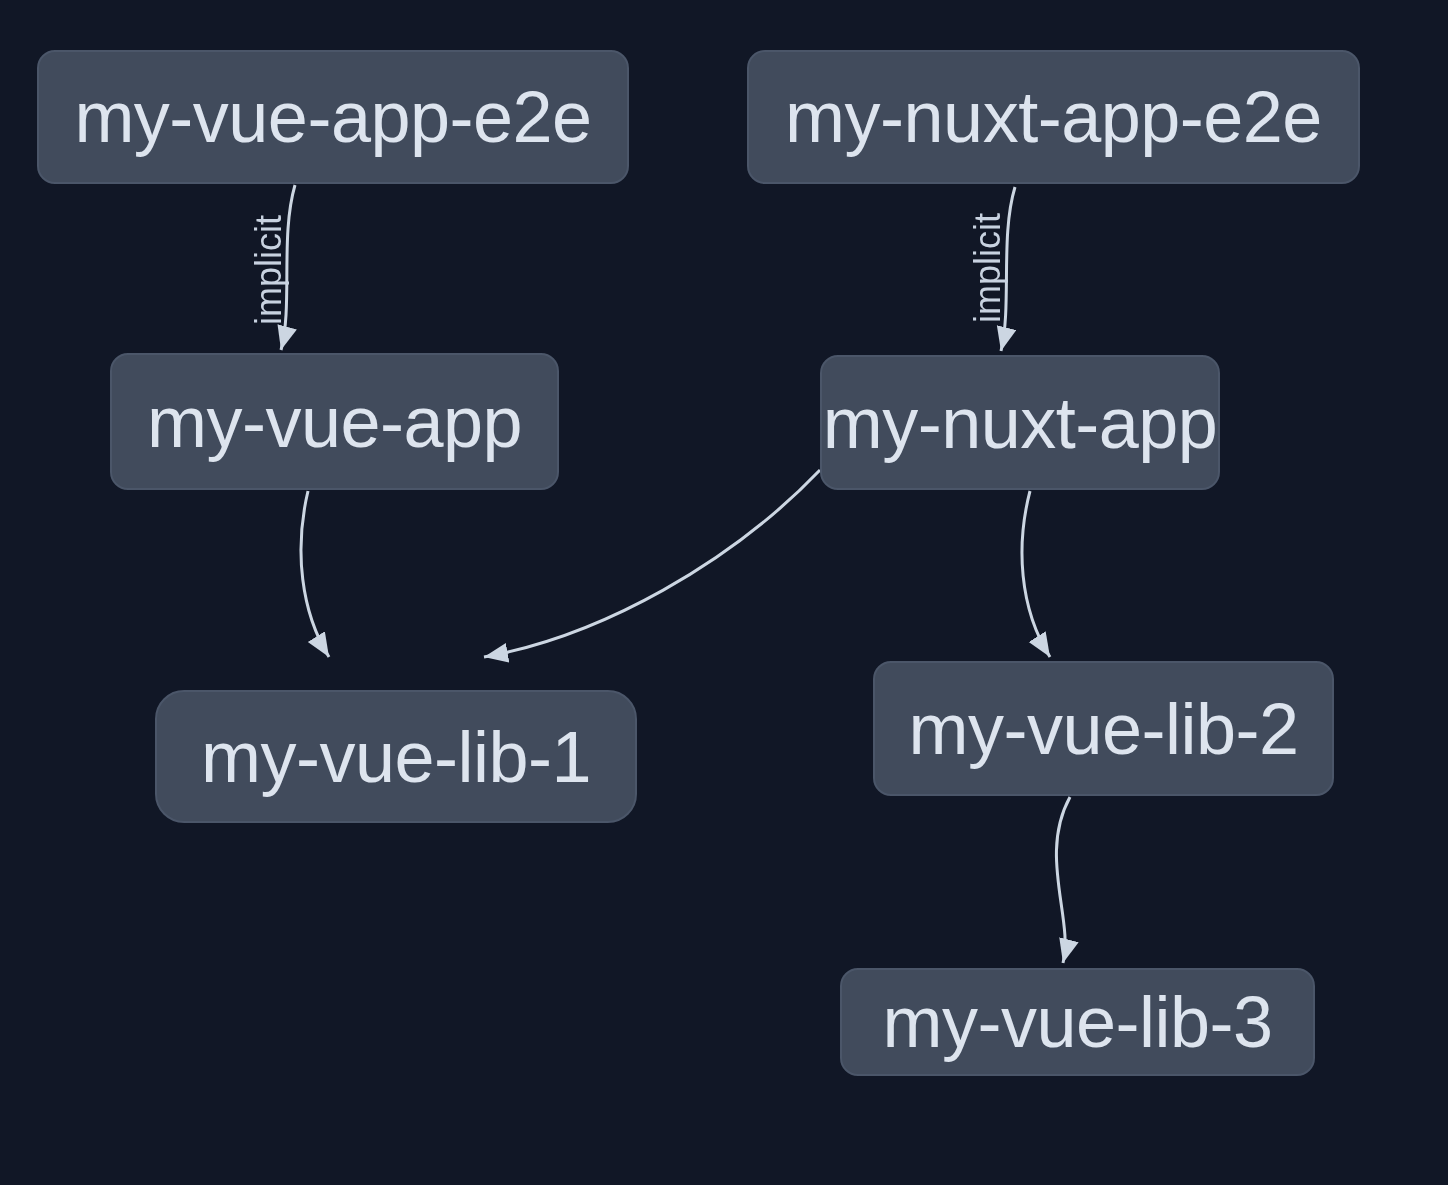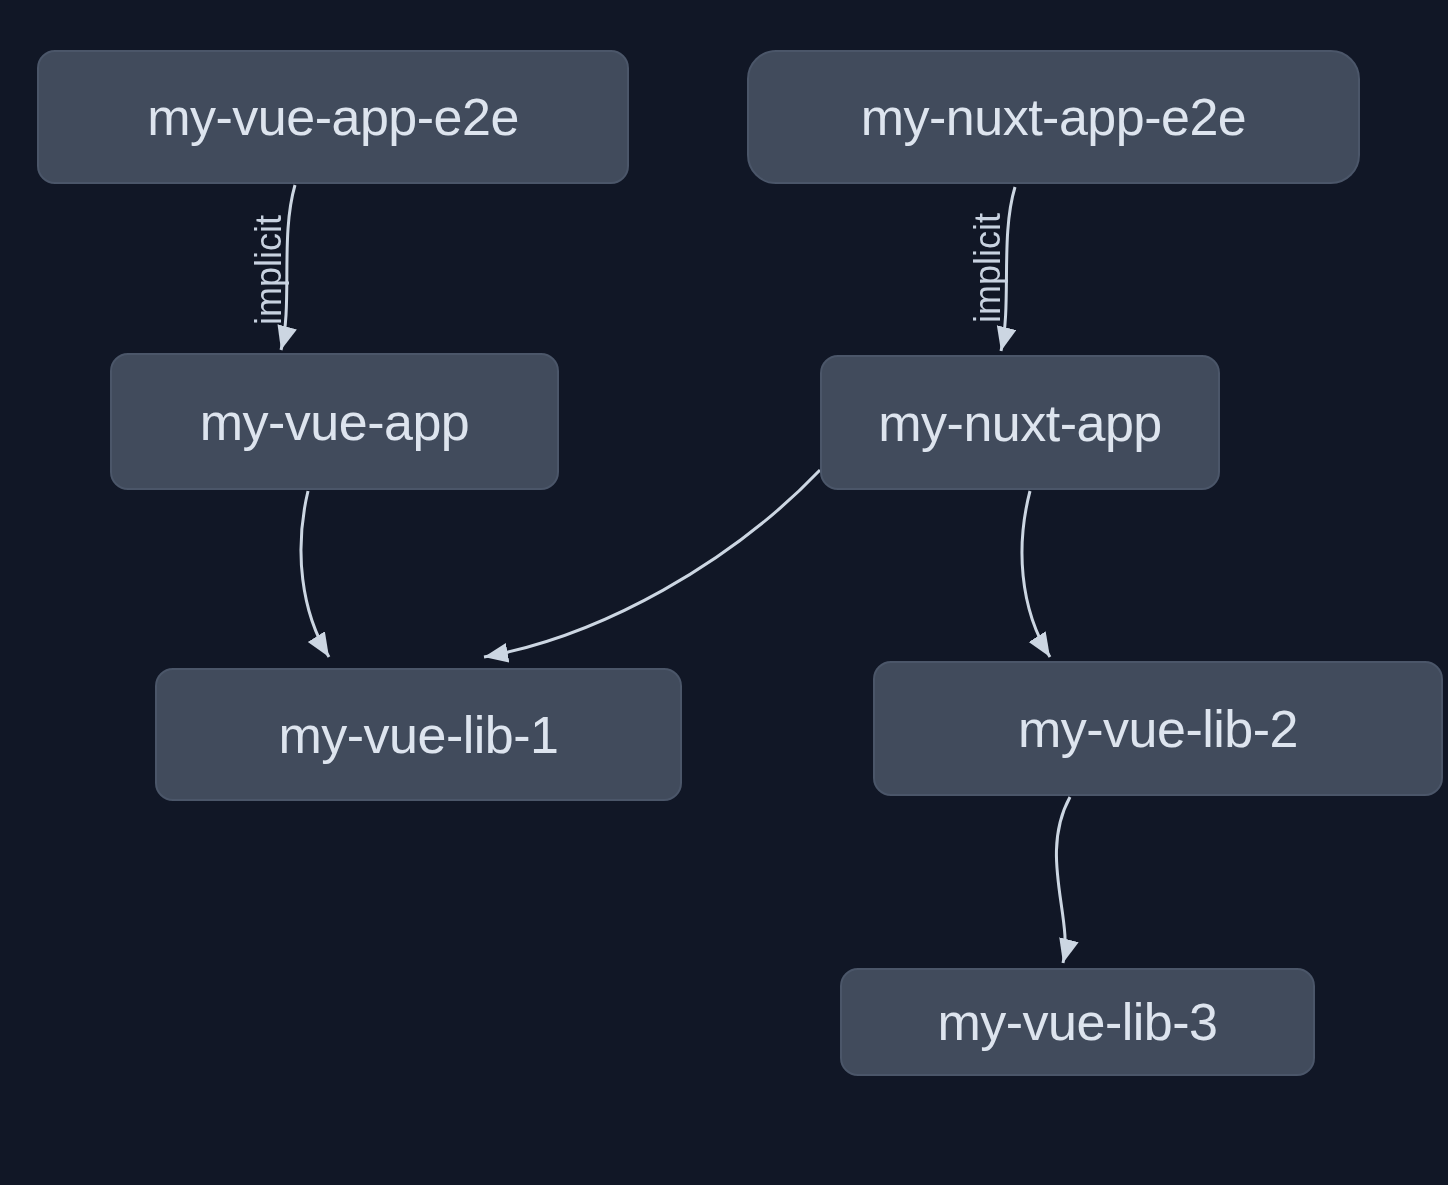"my-vue-app-e2e" .graph-node { font-size: 52px -> 72px }
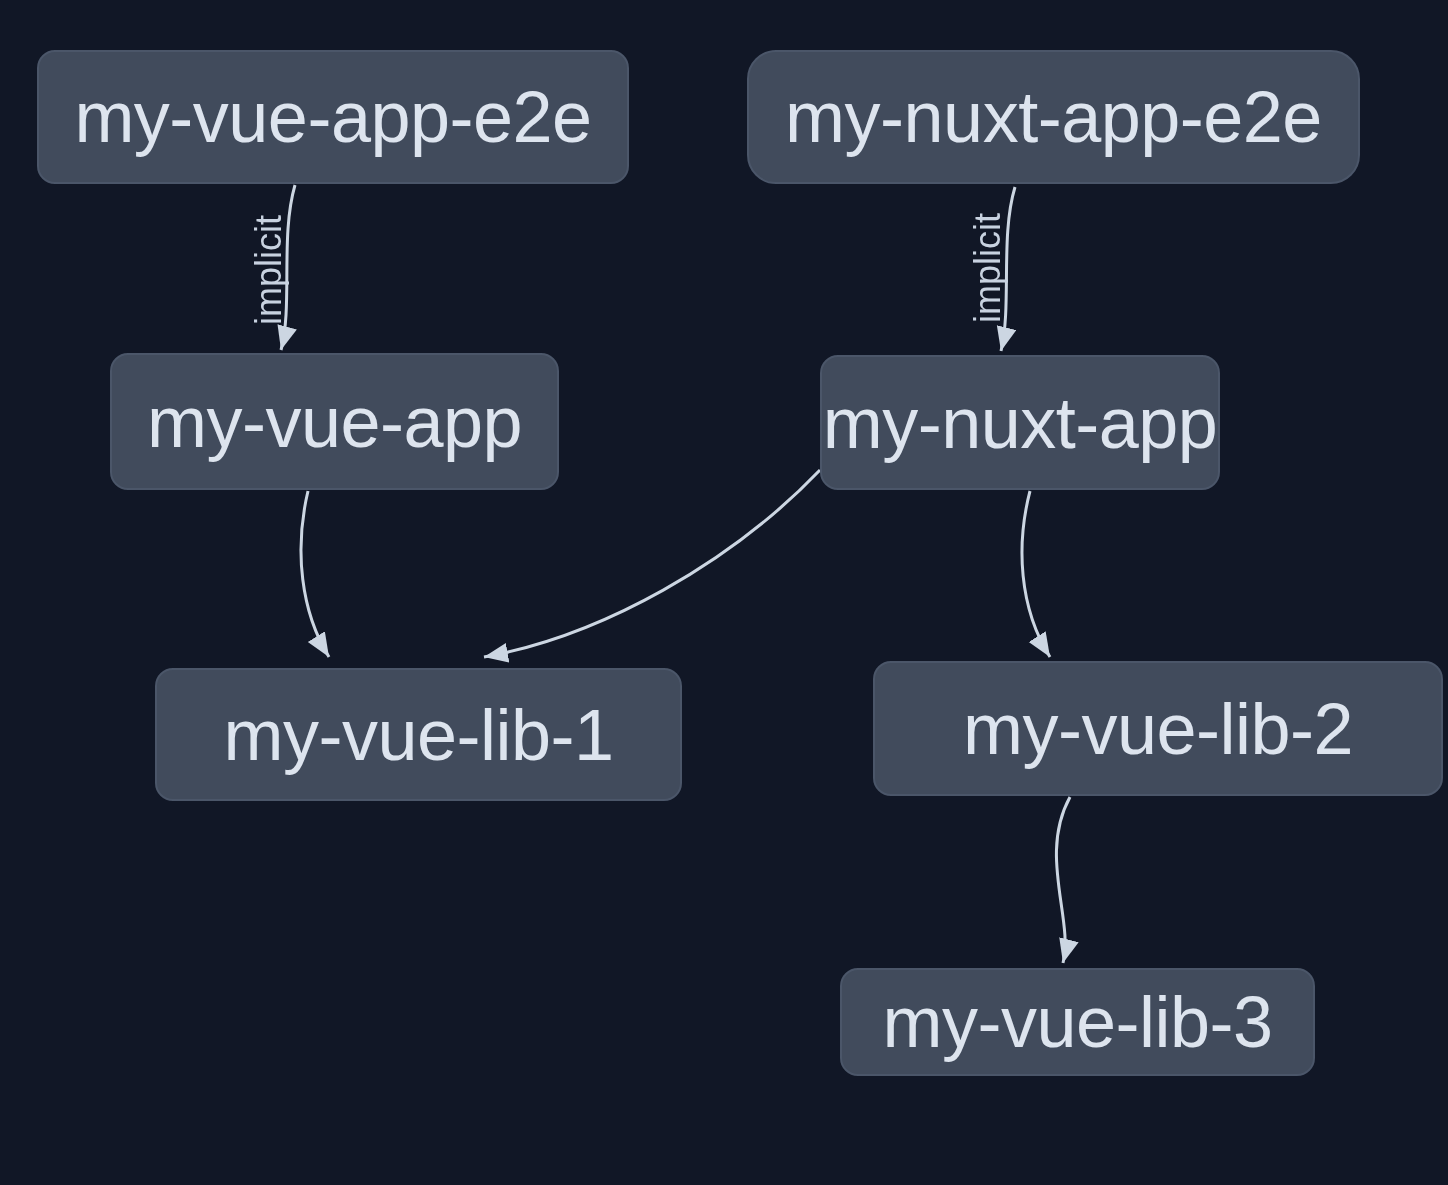"my-nuxt-app-e2e" div.graph-node { border-radius: 29px -> none }
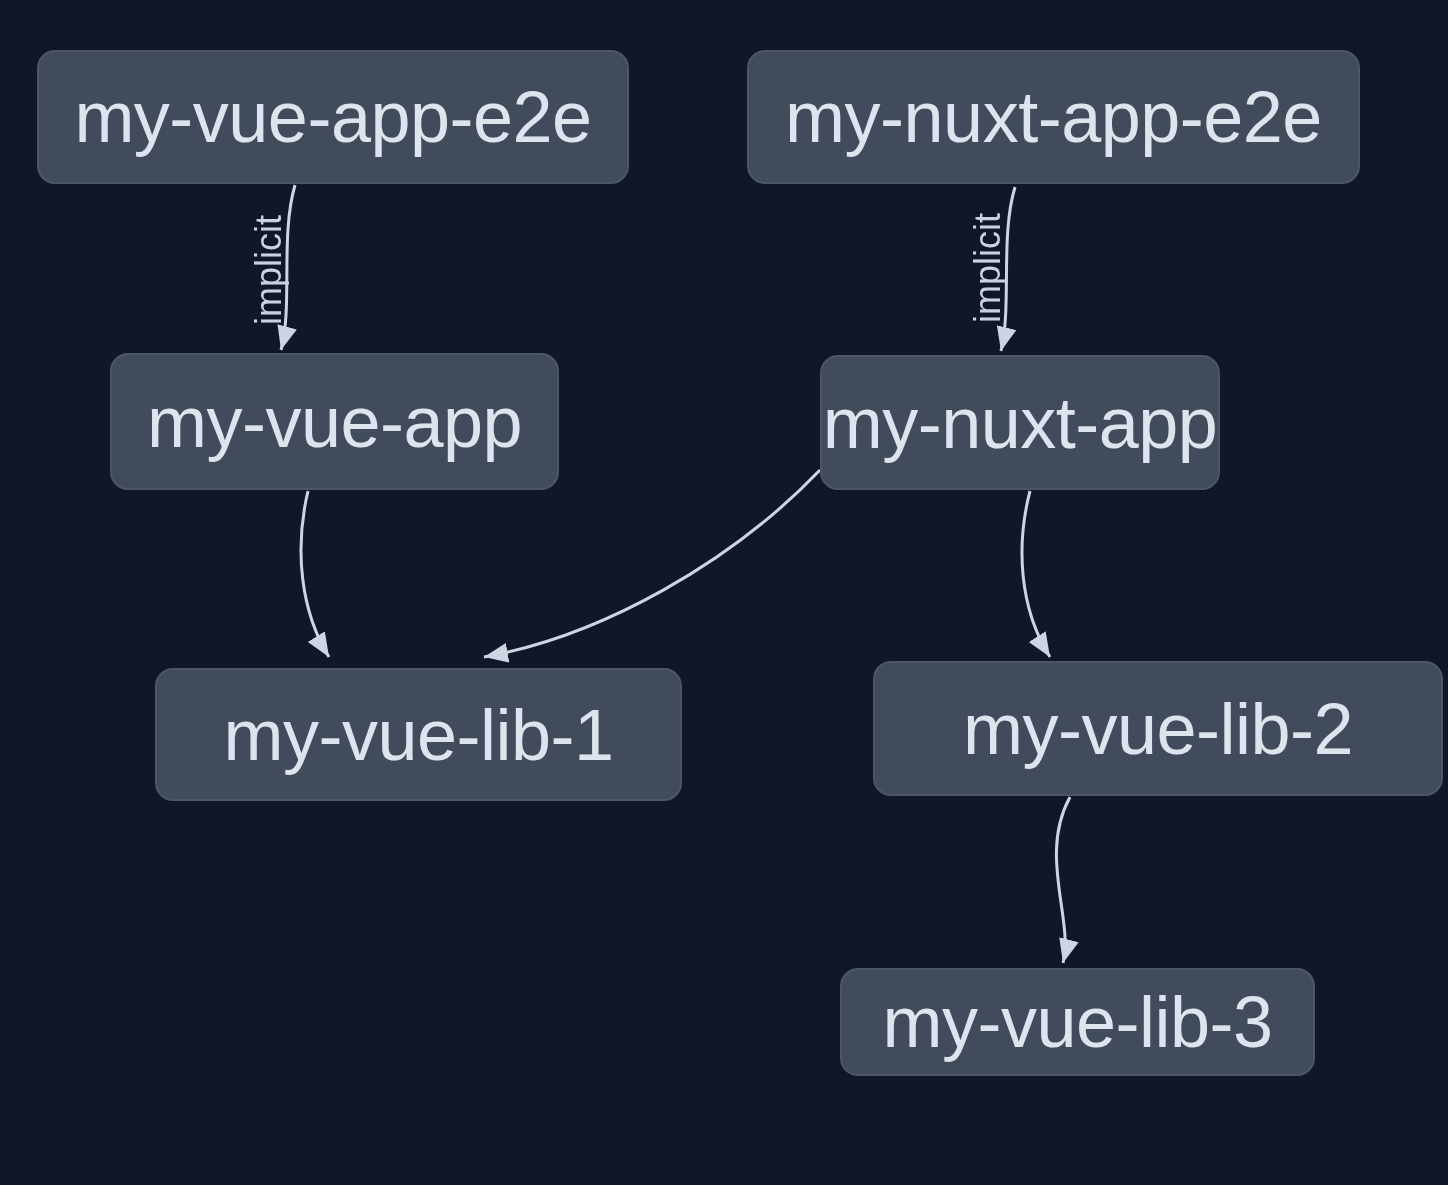"my-vue-lib-1" div.graph-node { border-radius: none -> 29px; top: 668px -> 690px; width: 527px -> 482px }
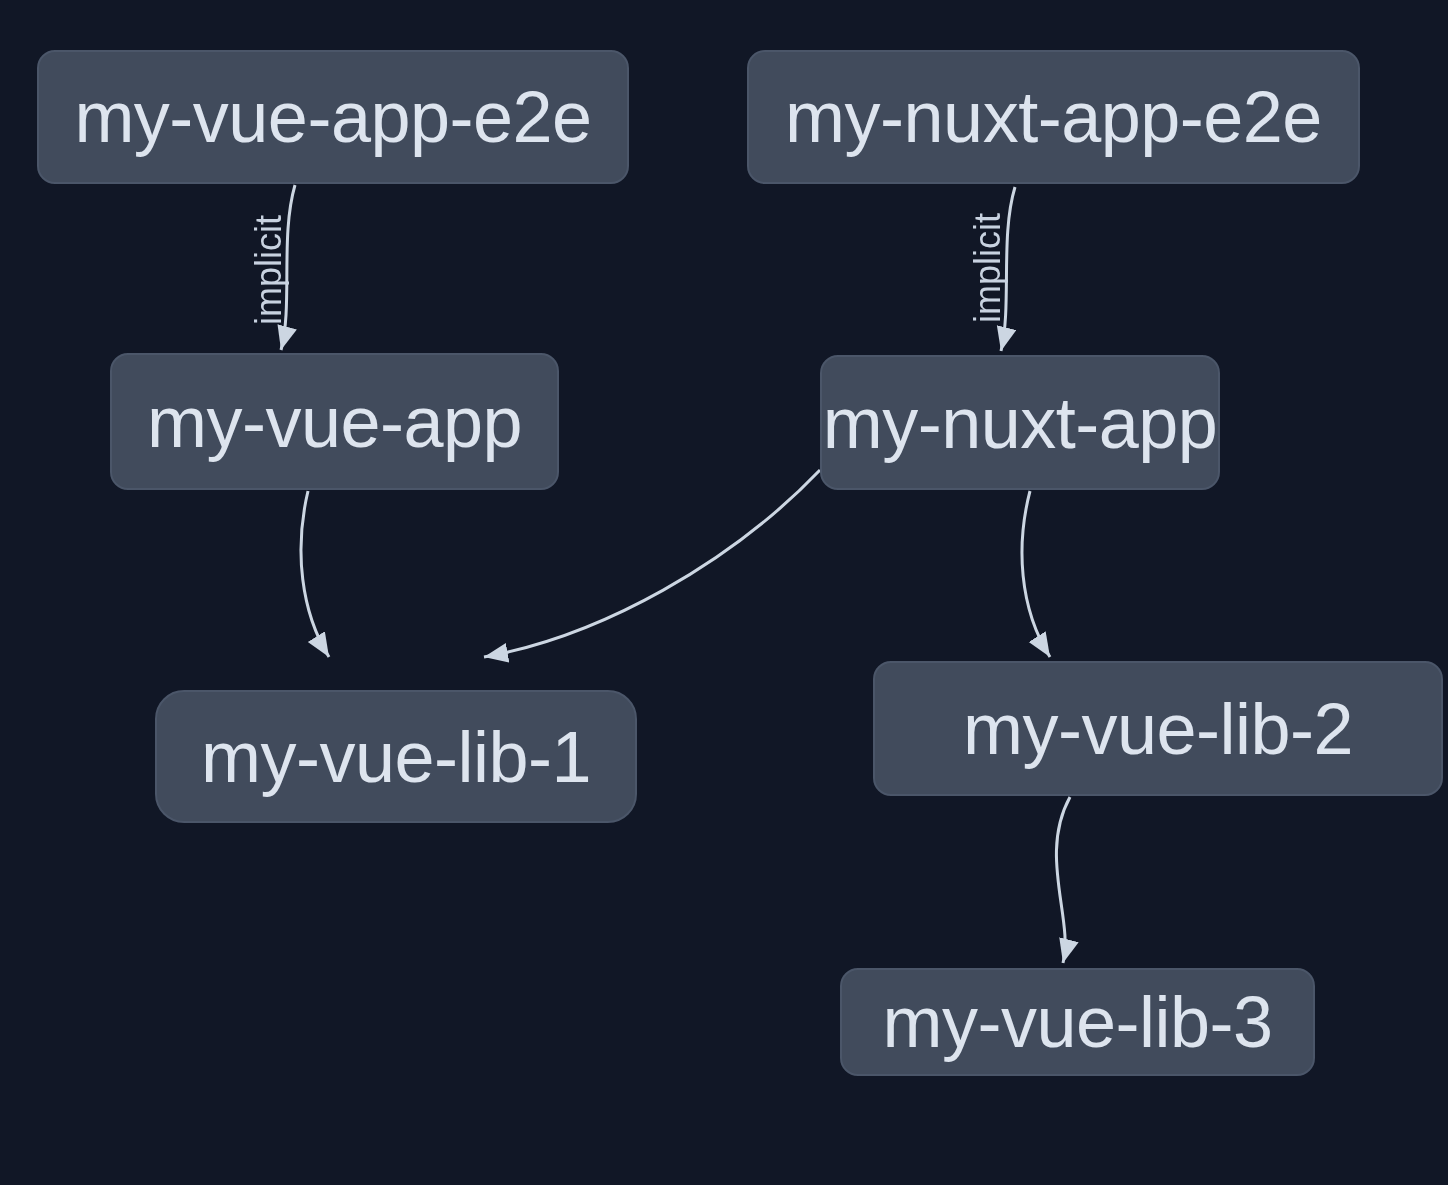"my-vue-lib-2" div.graph-node { width: 570px -> 461px }
